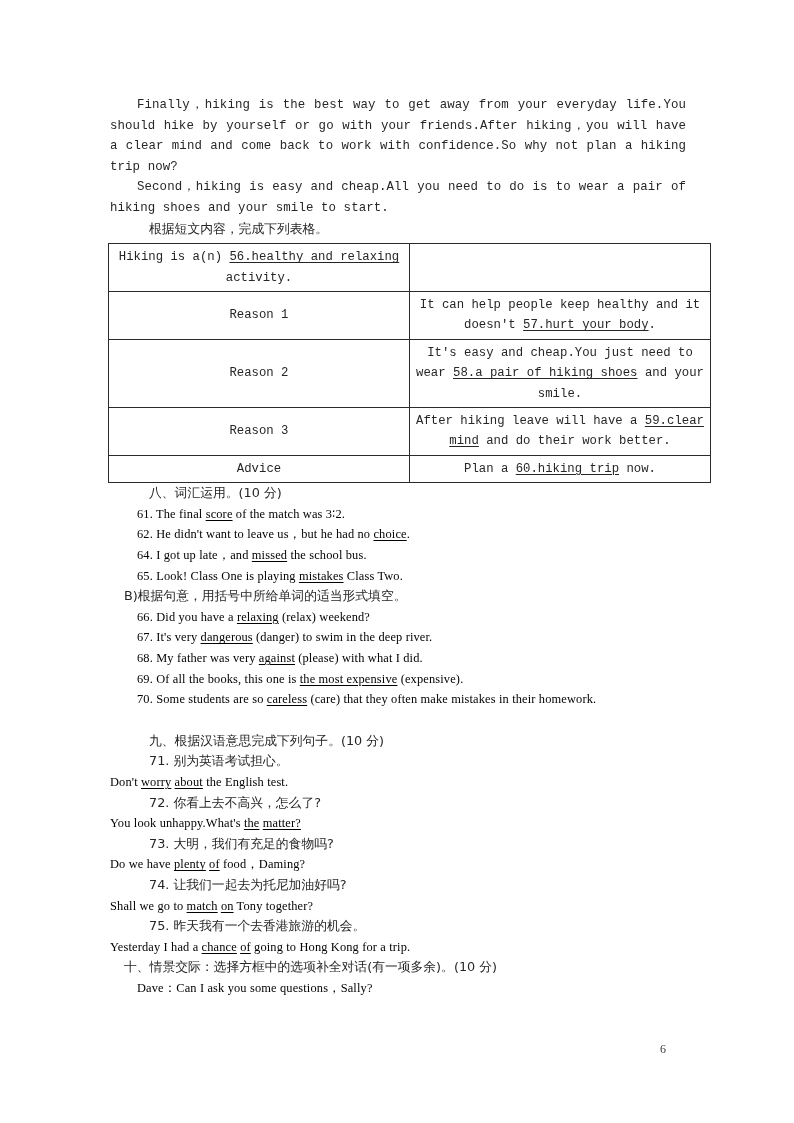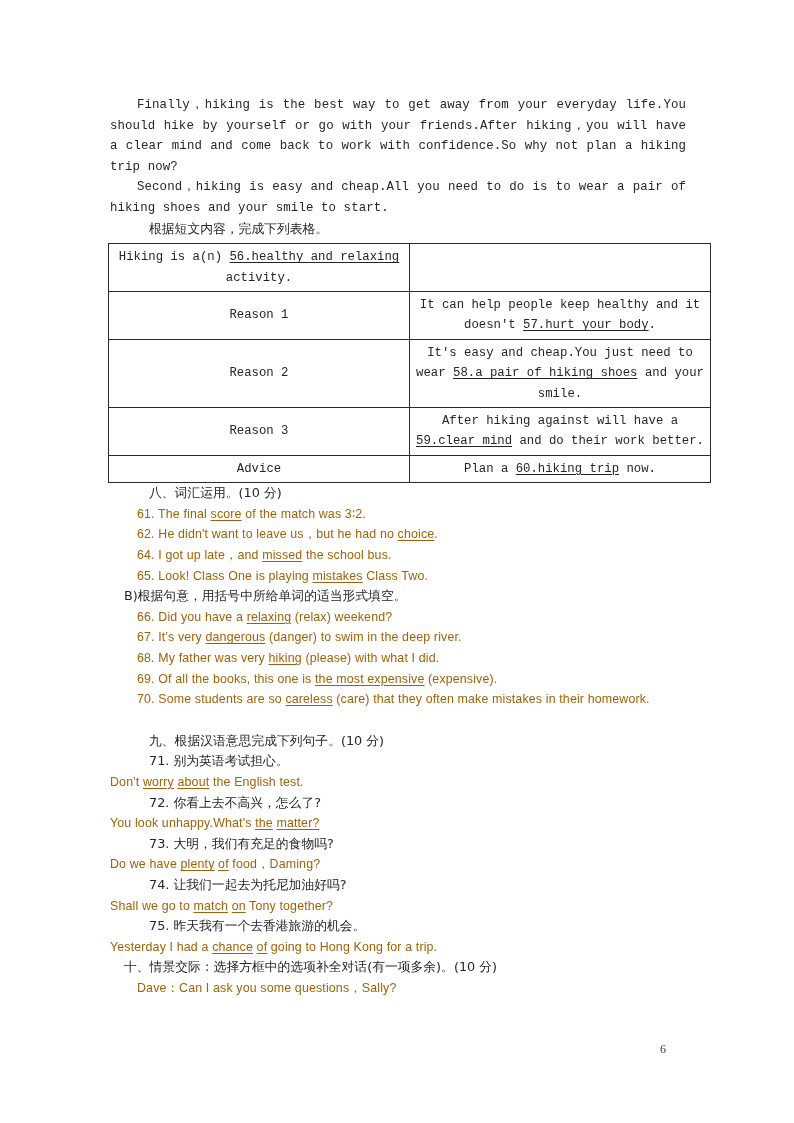"After hiking against will have" span { text: against -> leave }
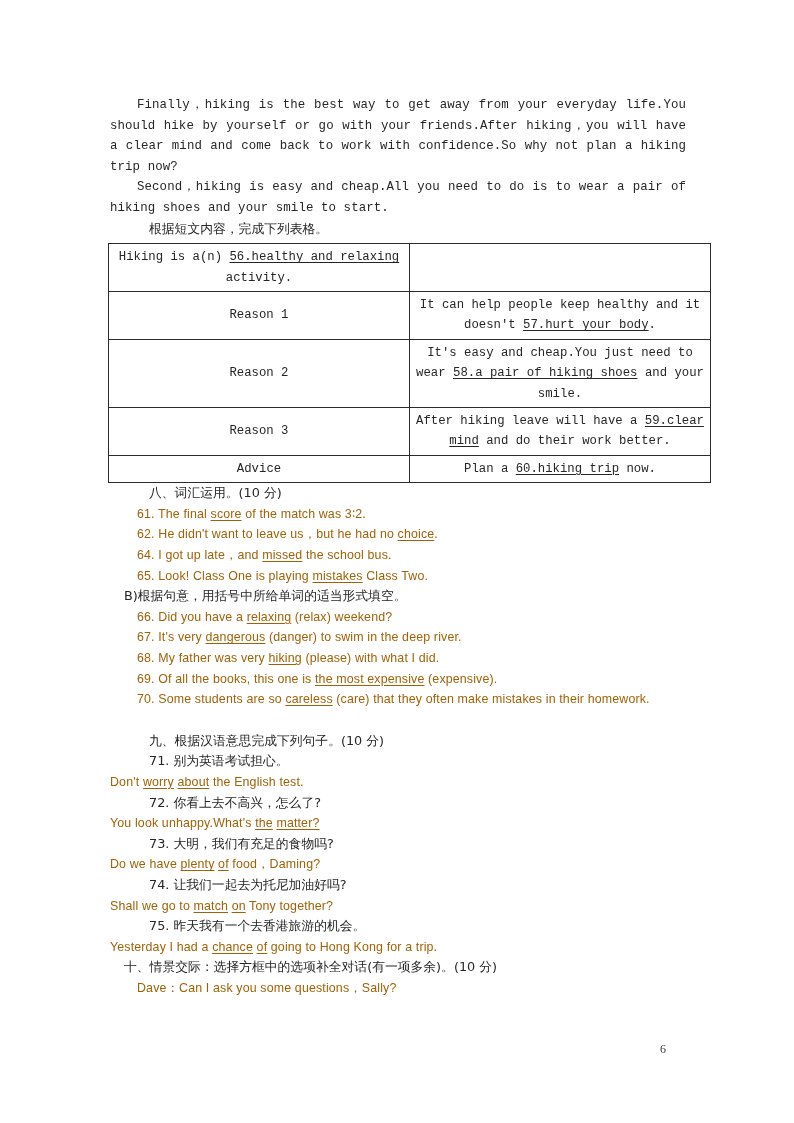"61. The final score of" .ln { color: #a16207 -> #000000; font-family: Liberation Sans, sans-serif -> Liberation Serif, serif }
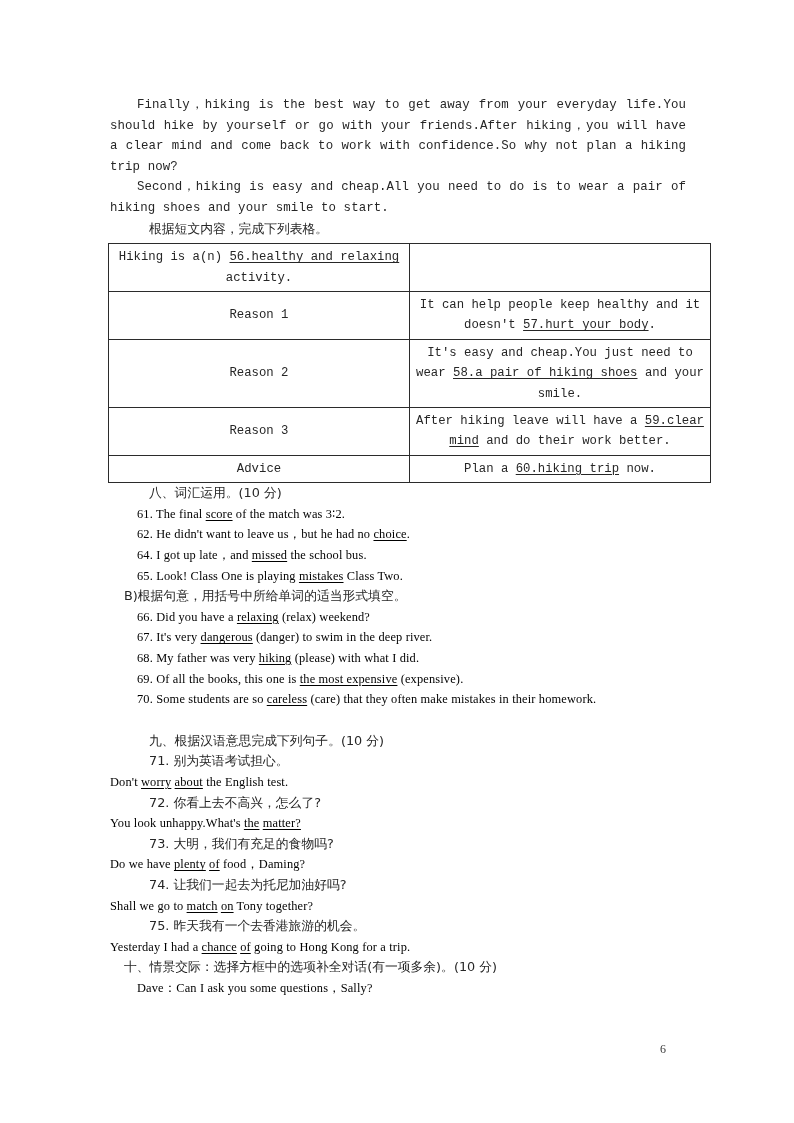"hiking" u.ans { text: hiking -> against }
